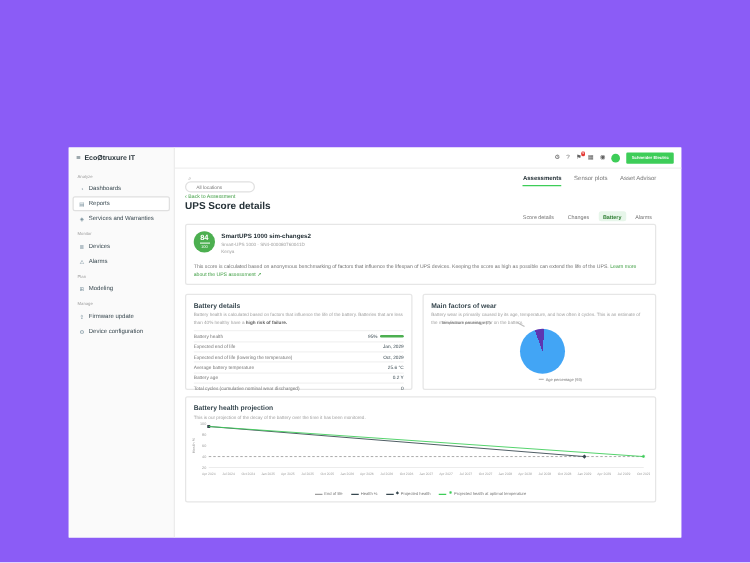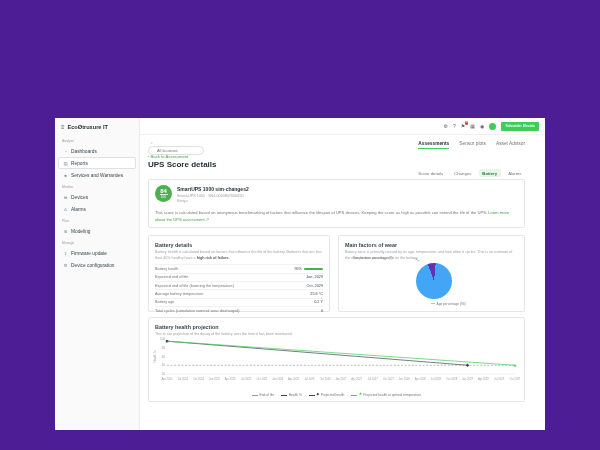"UPS Score details" .canvas { background: #4c1d95 -> #8b5cf6 }
